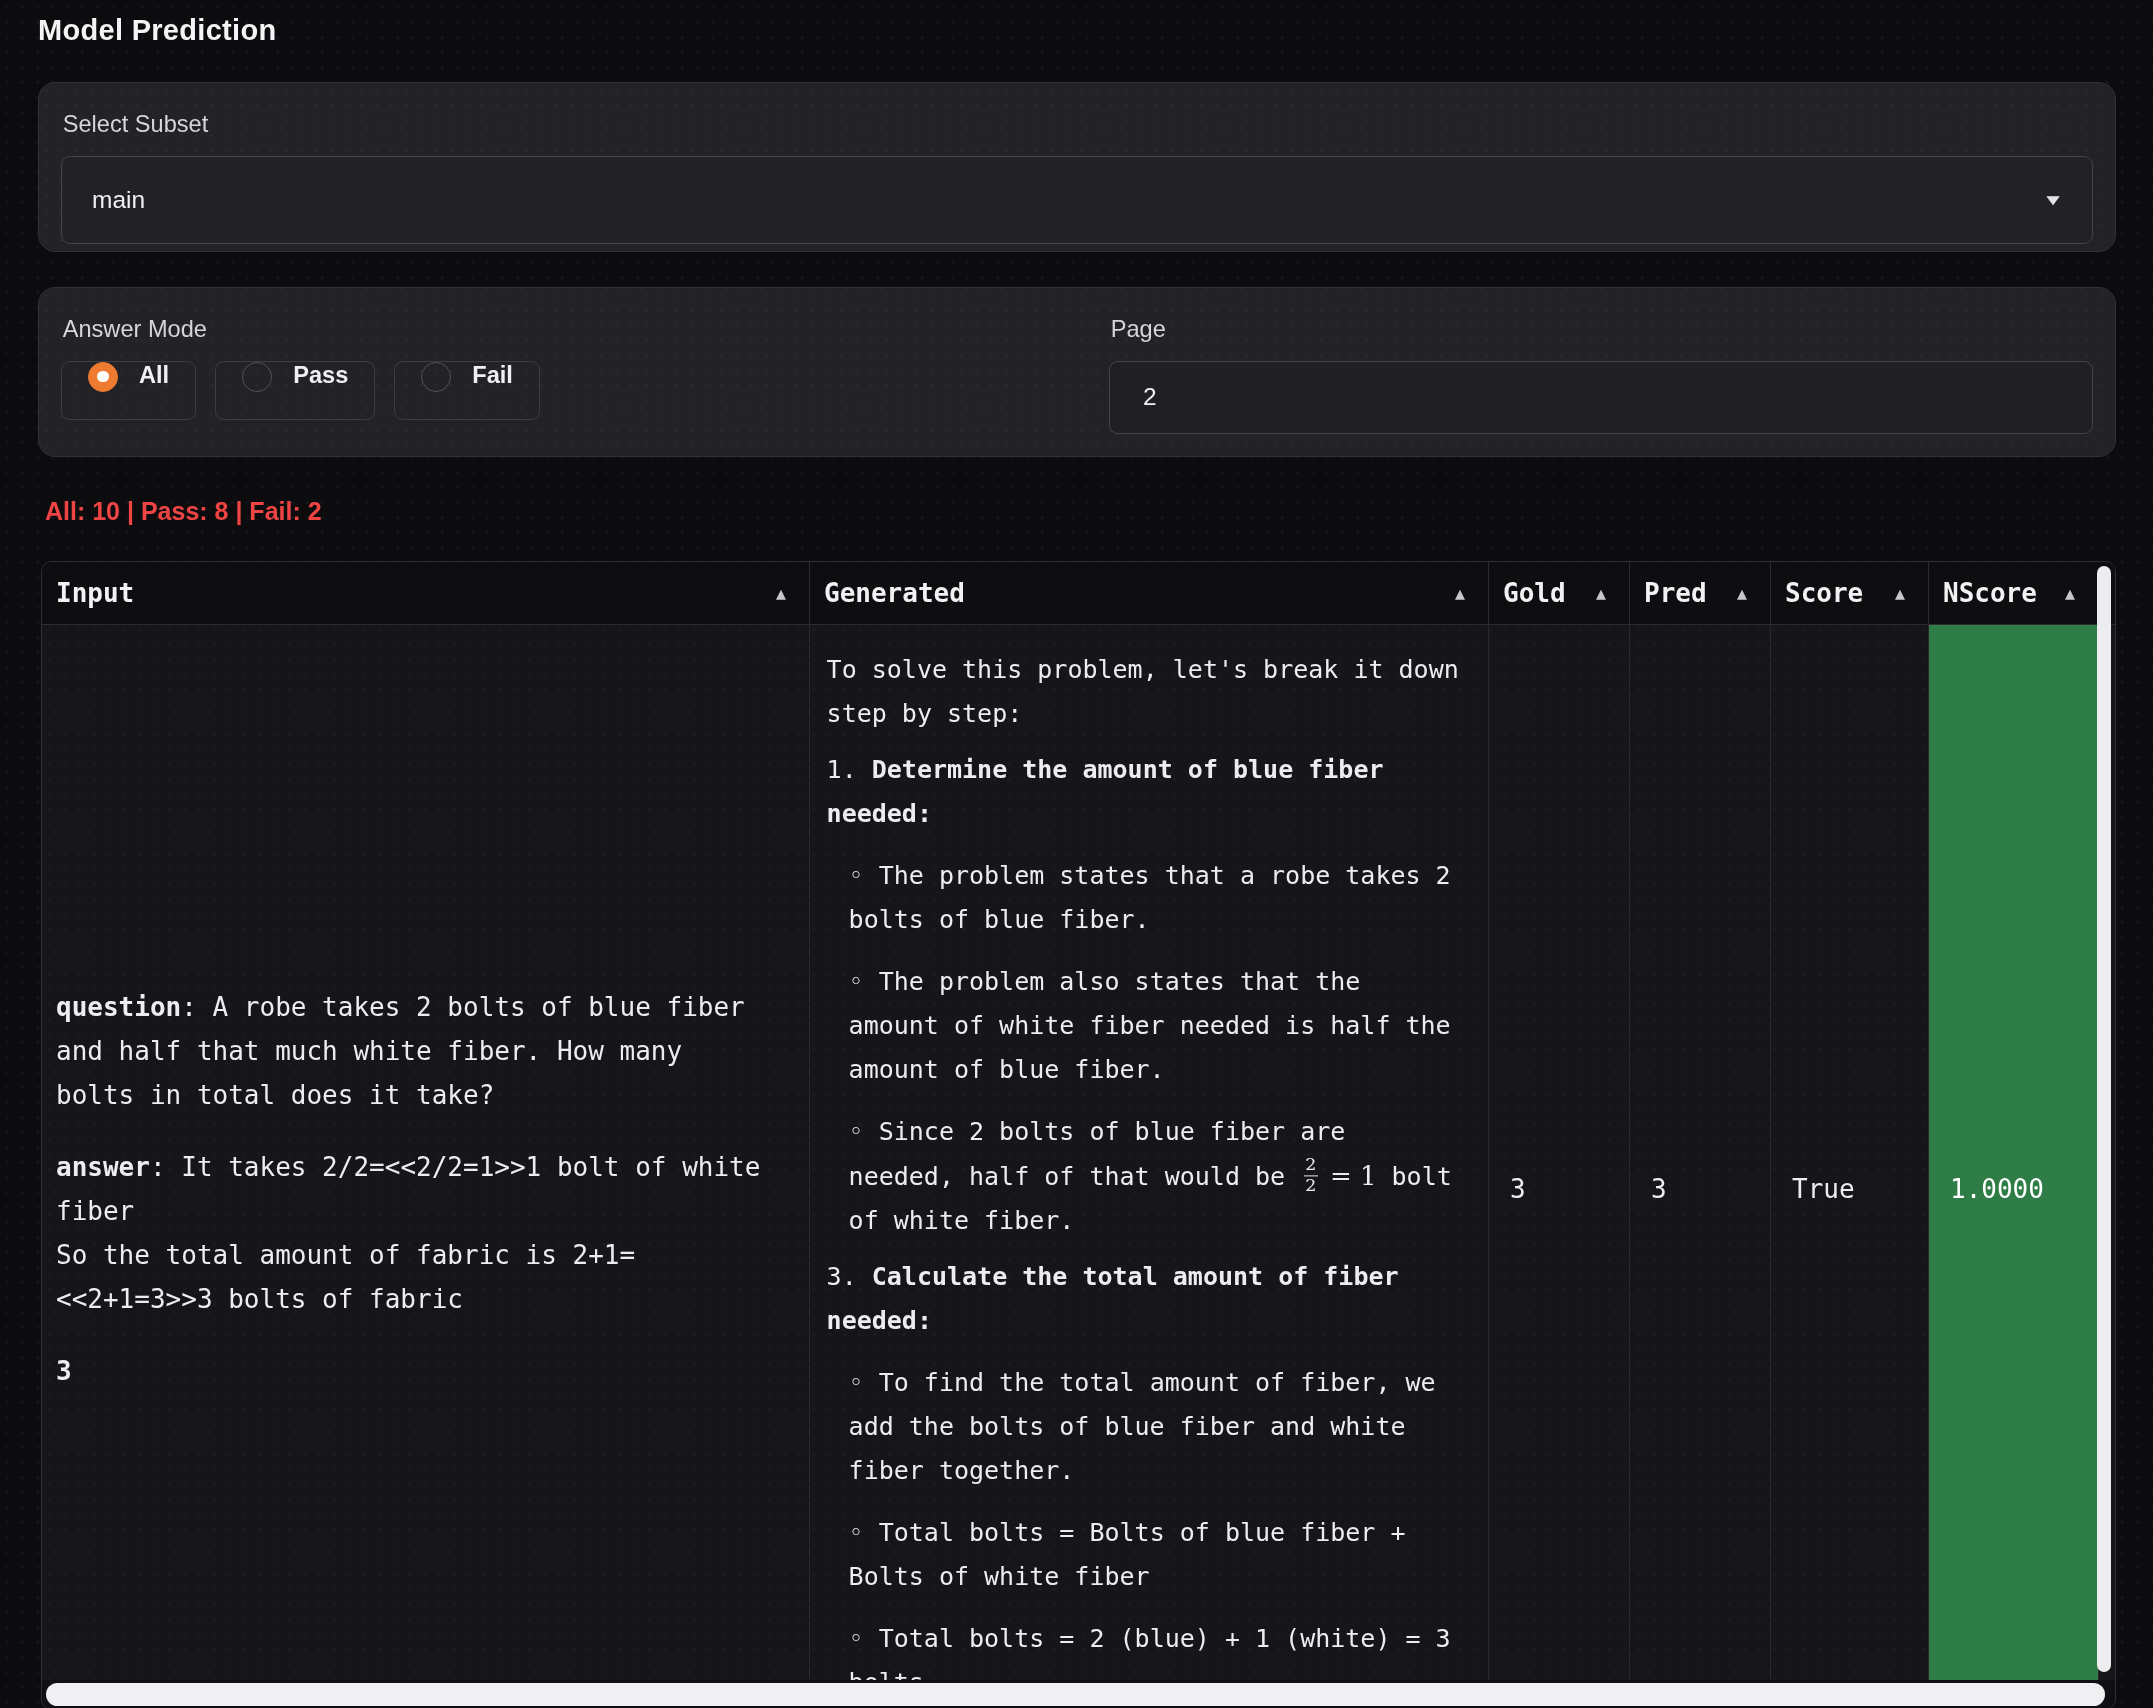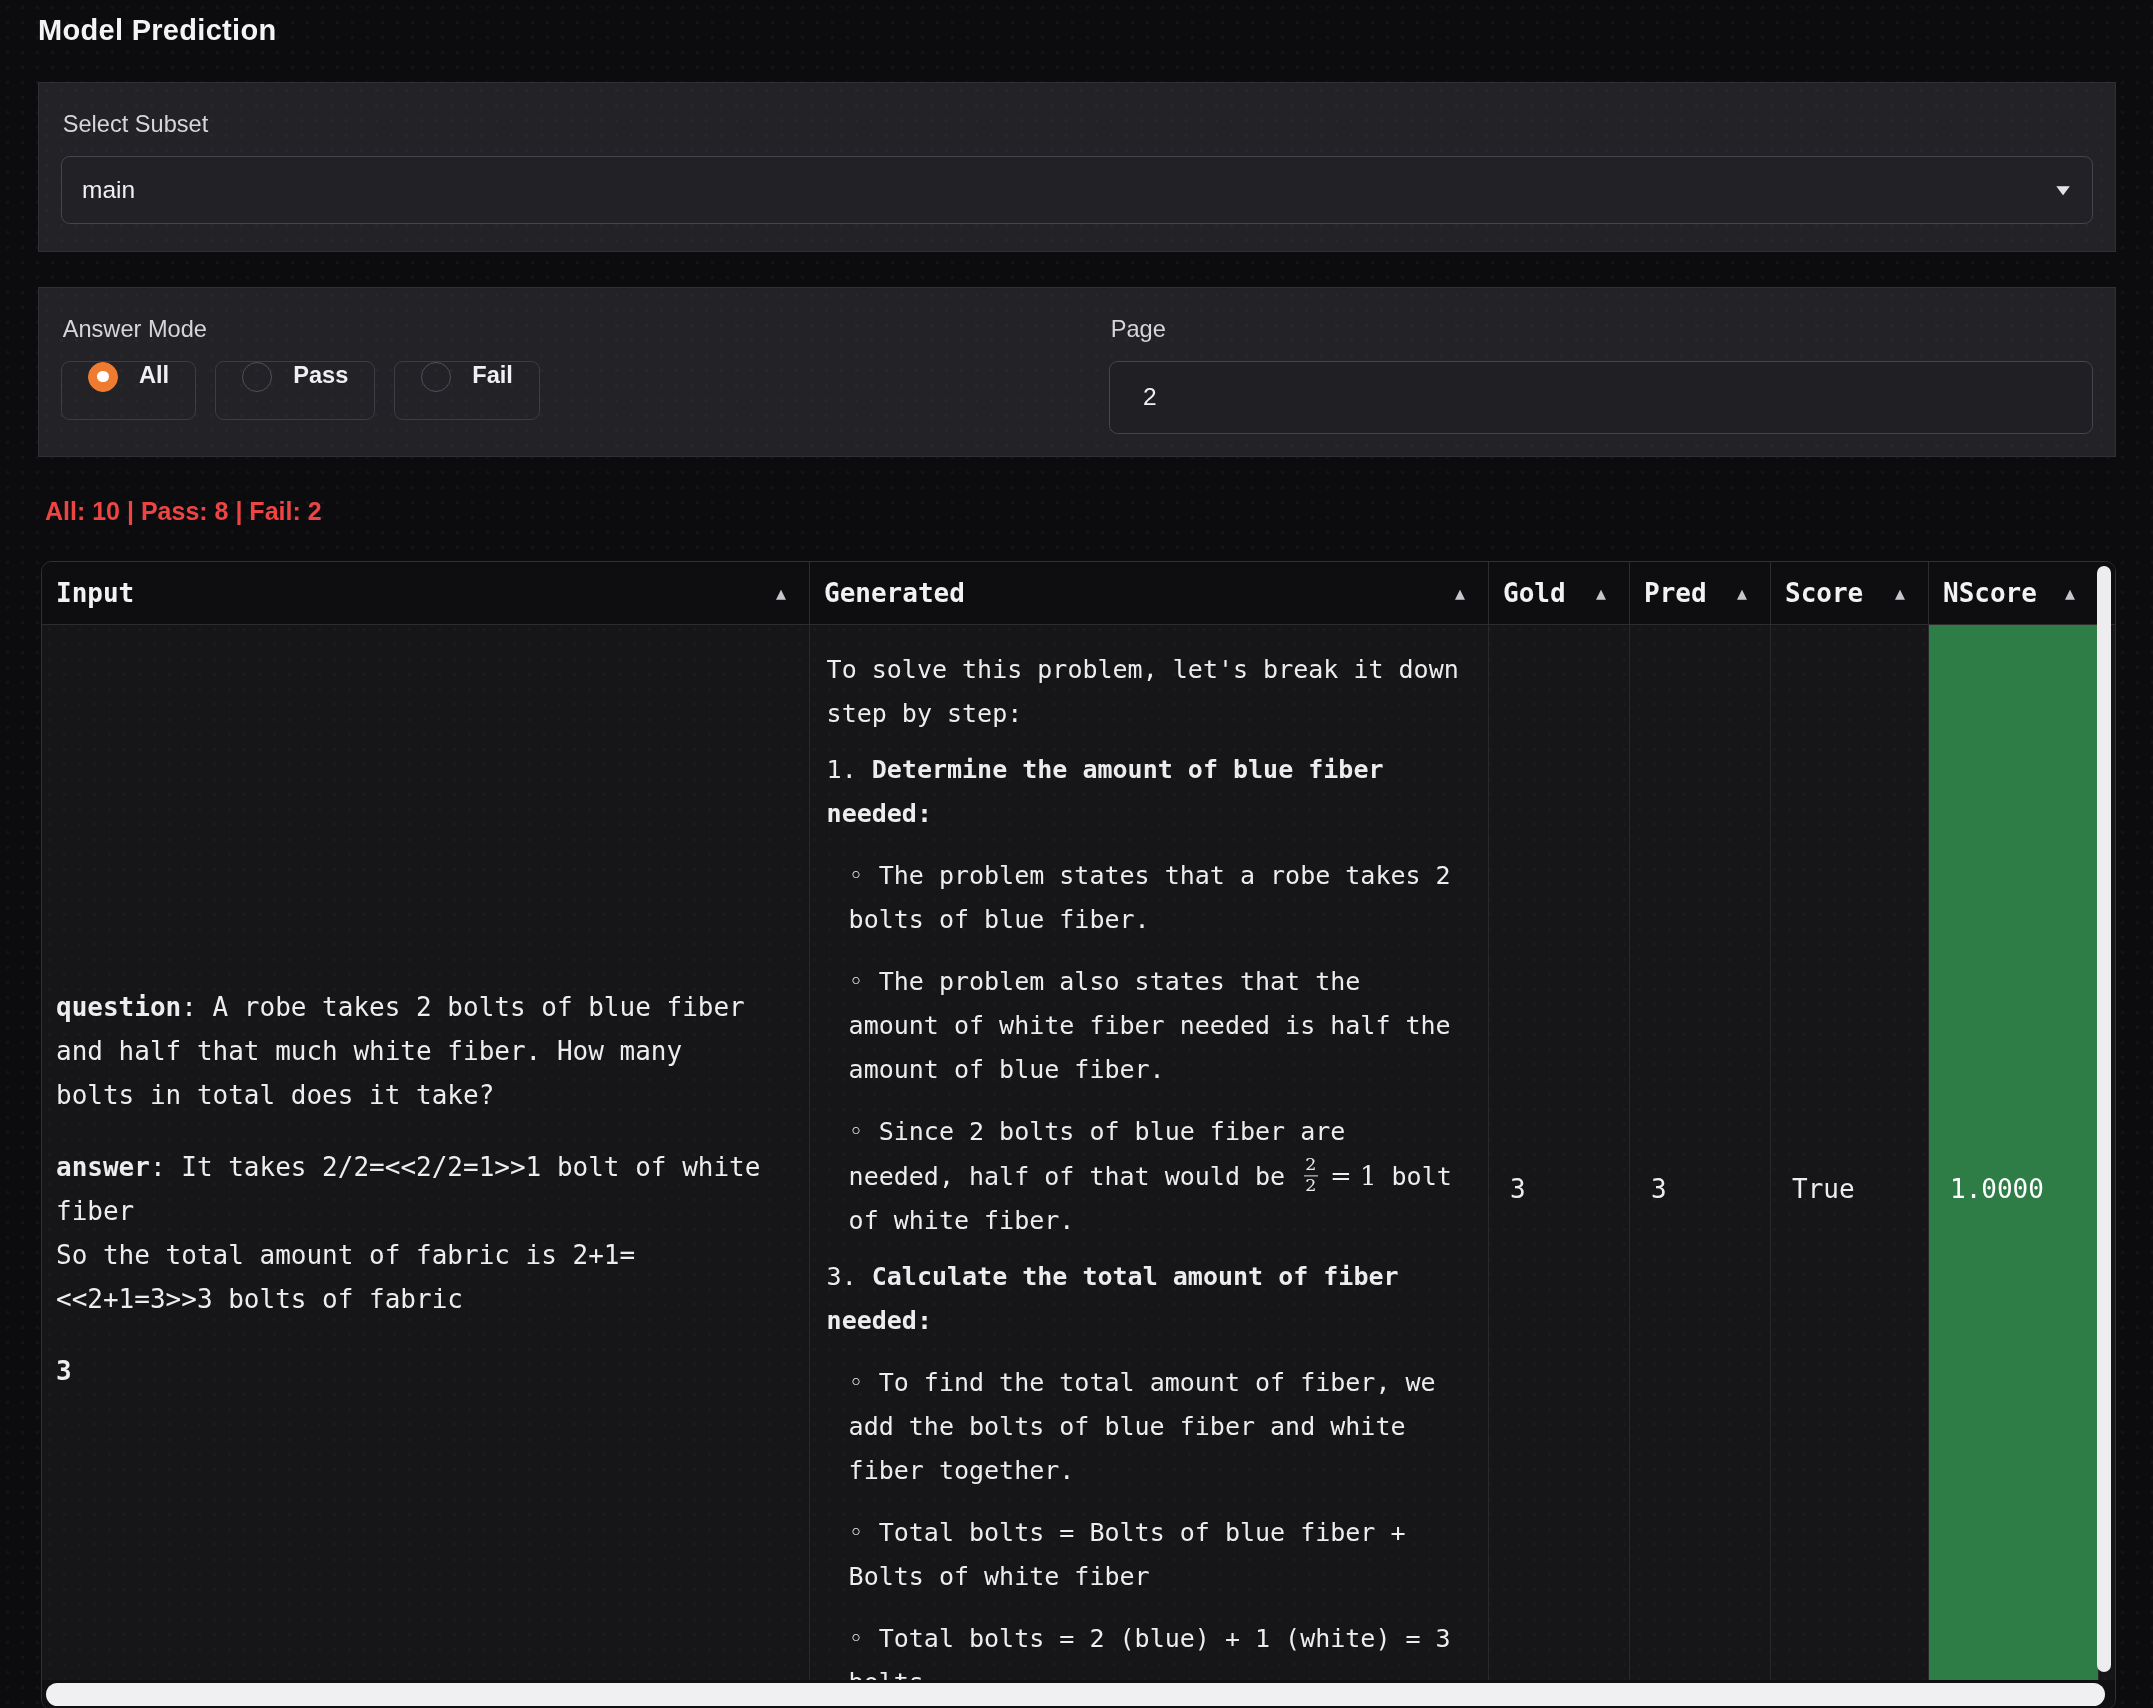"Select Subset" .panel { border-radius: 0 -> 17px }
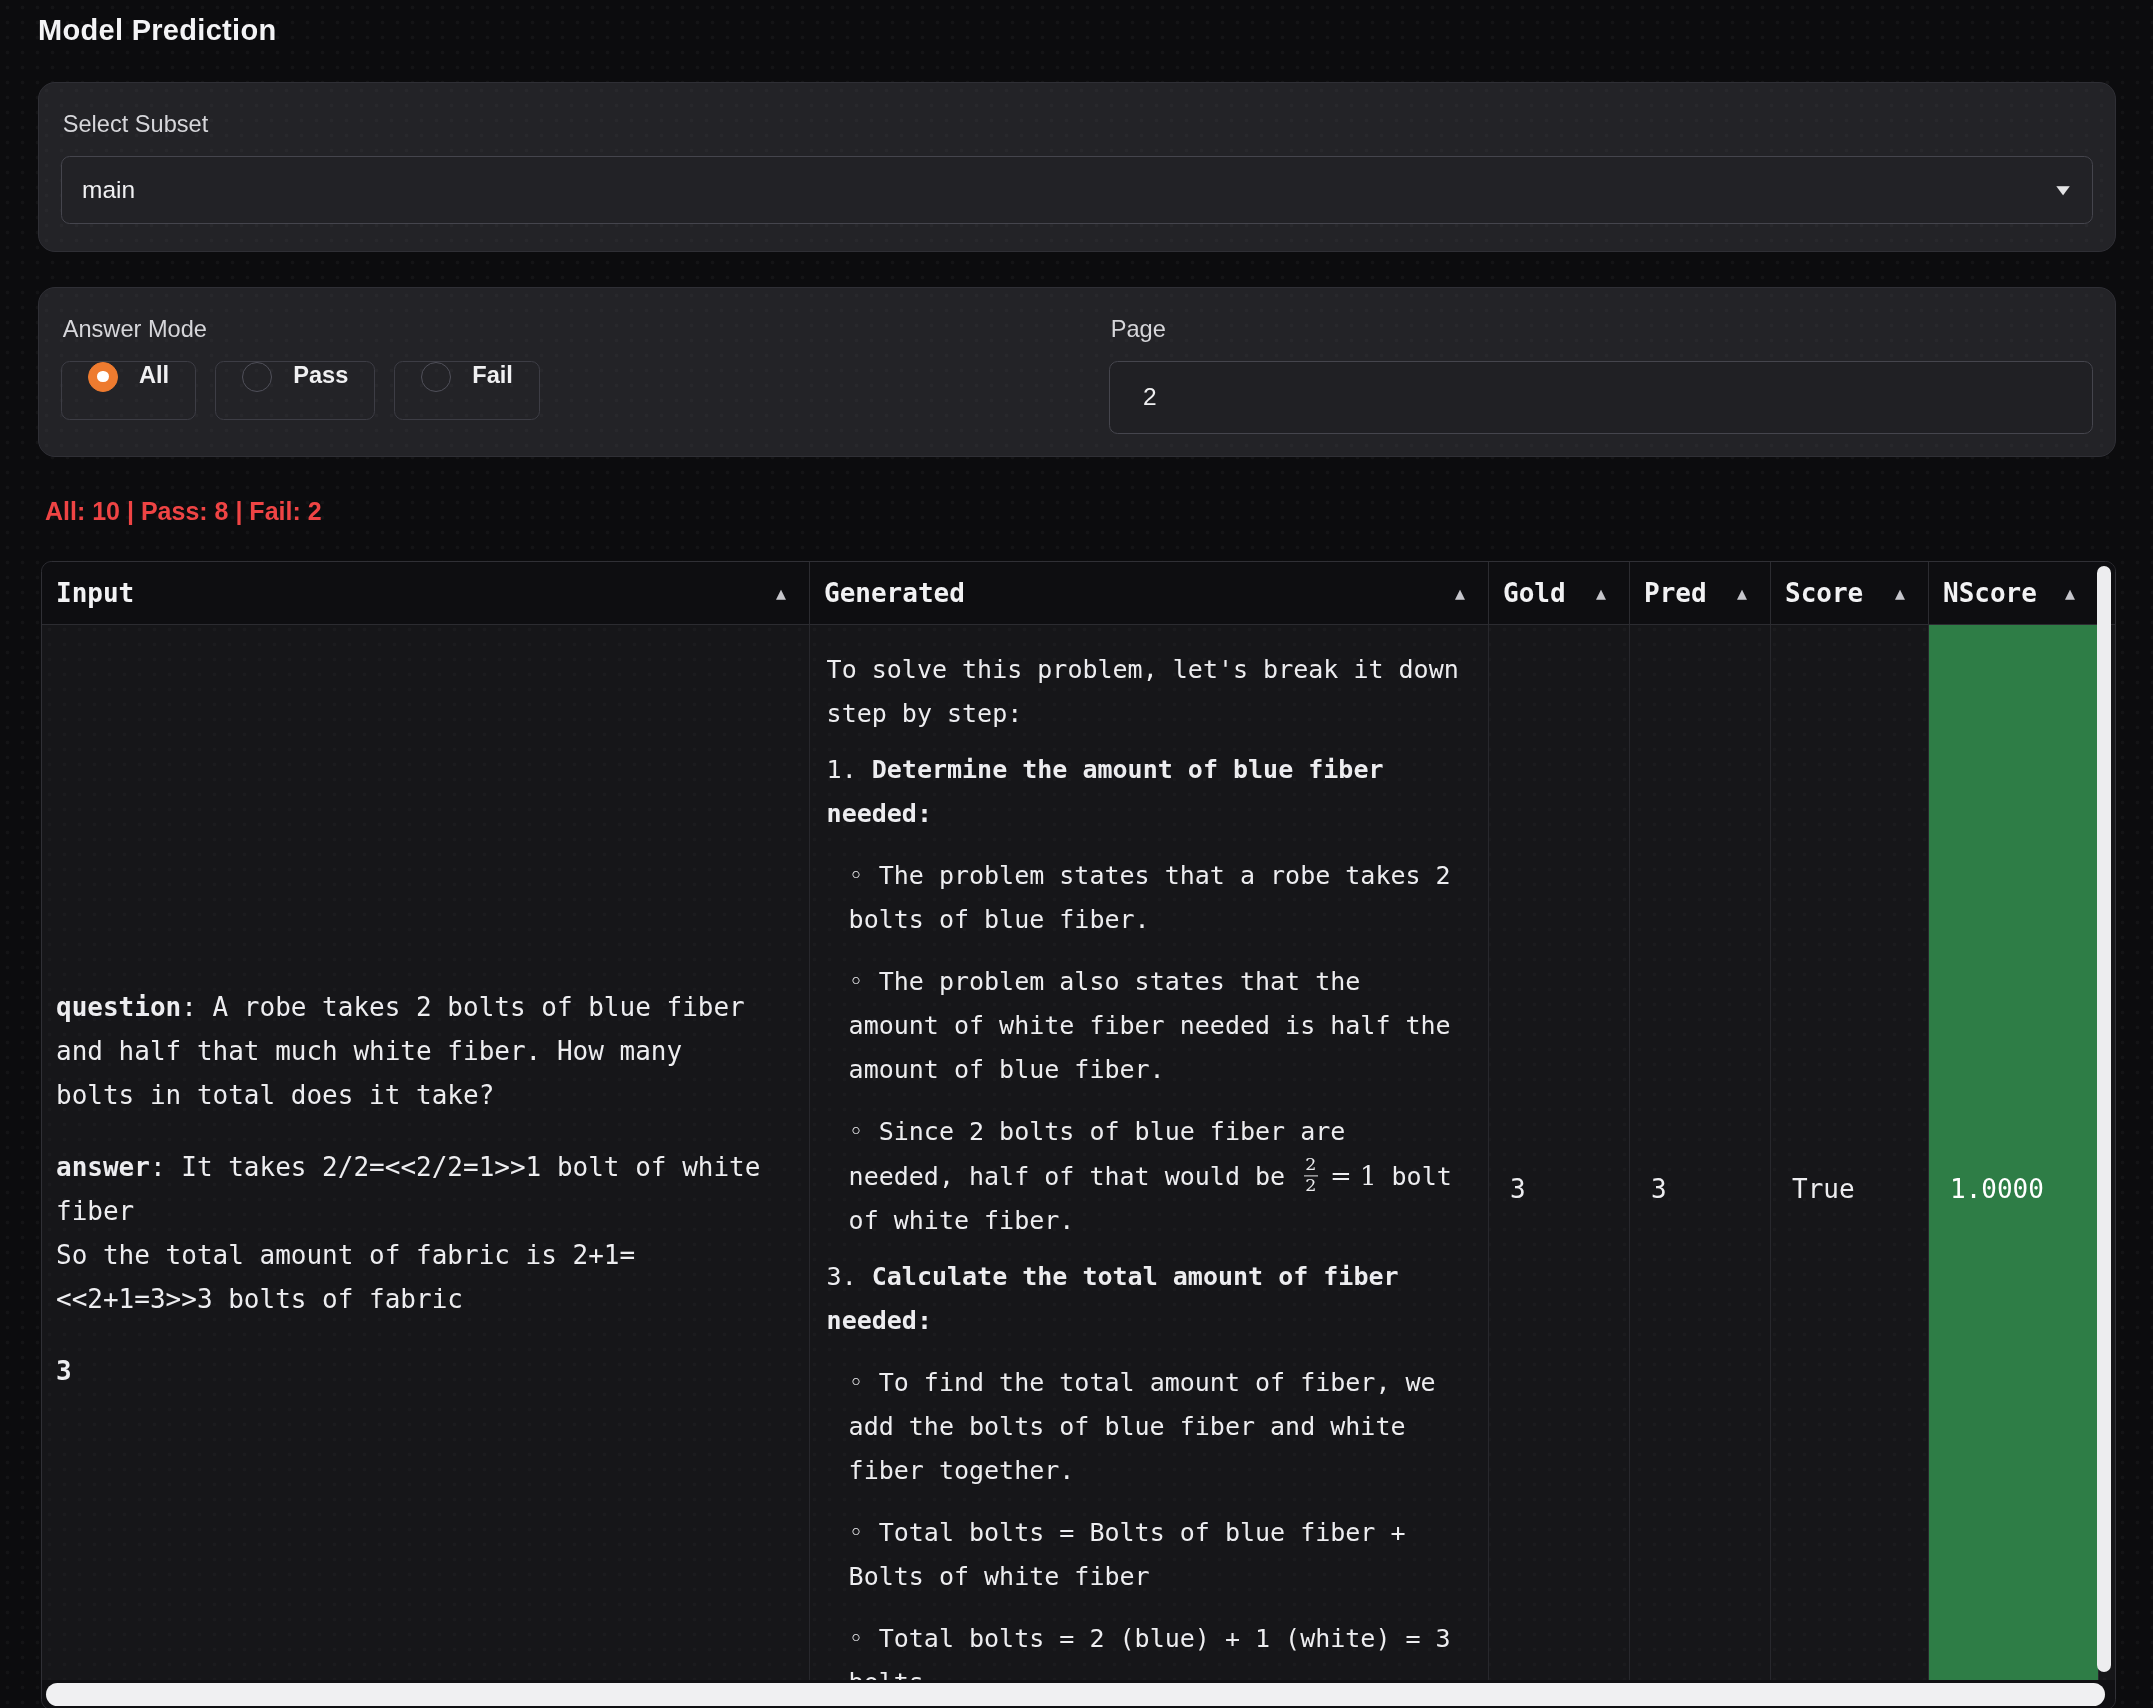"main" .dropdown { height: 68px -> 88px; padding: 0 20px -> 0 30px }
